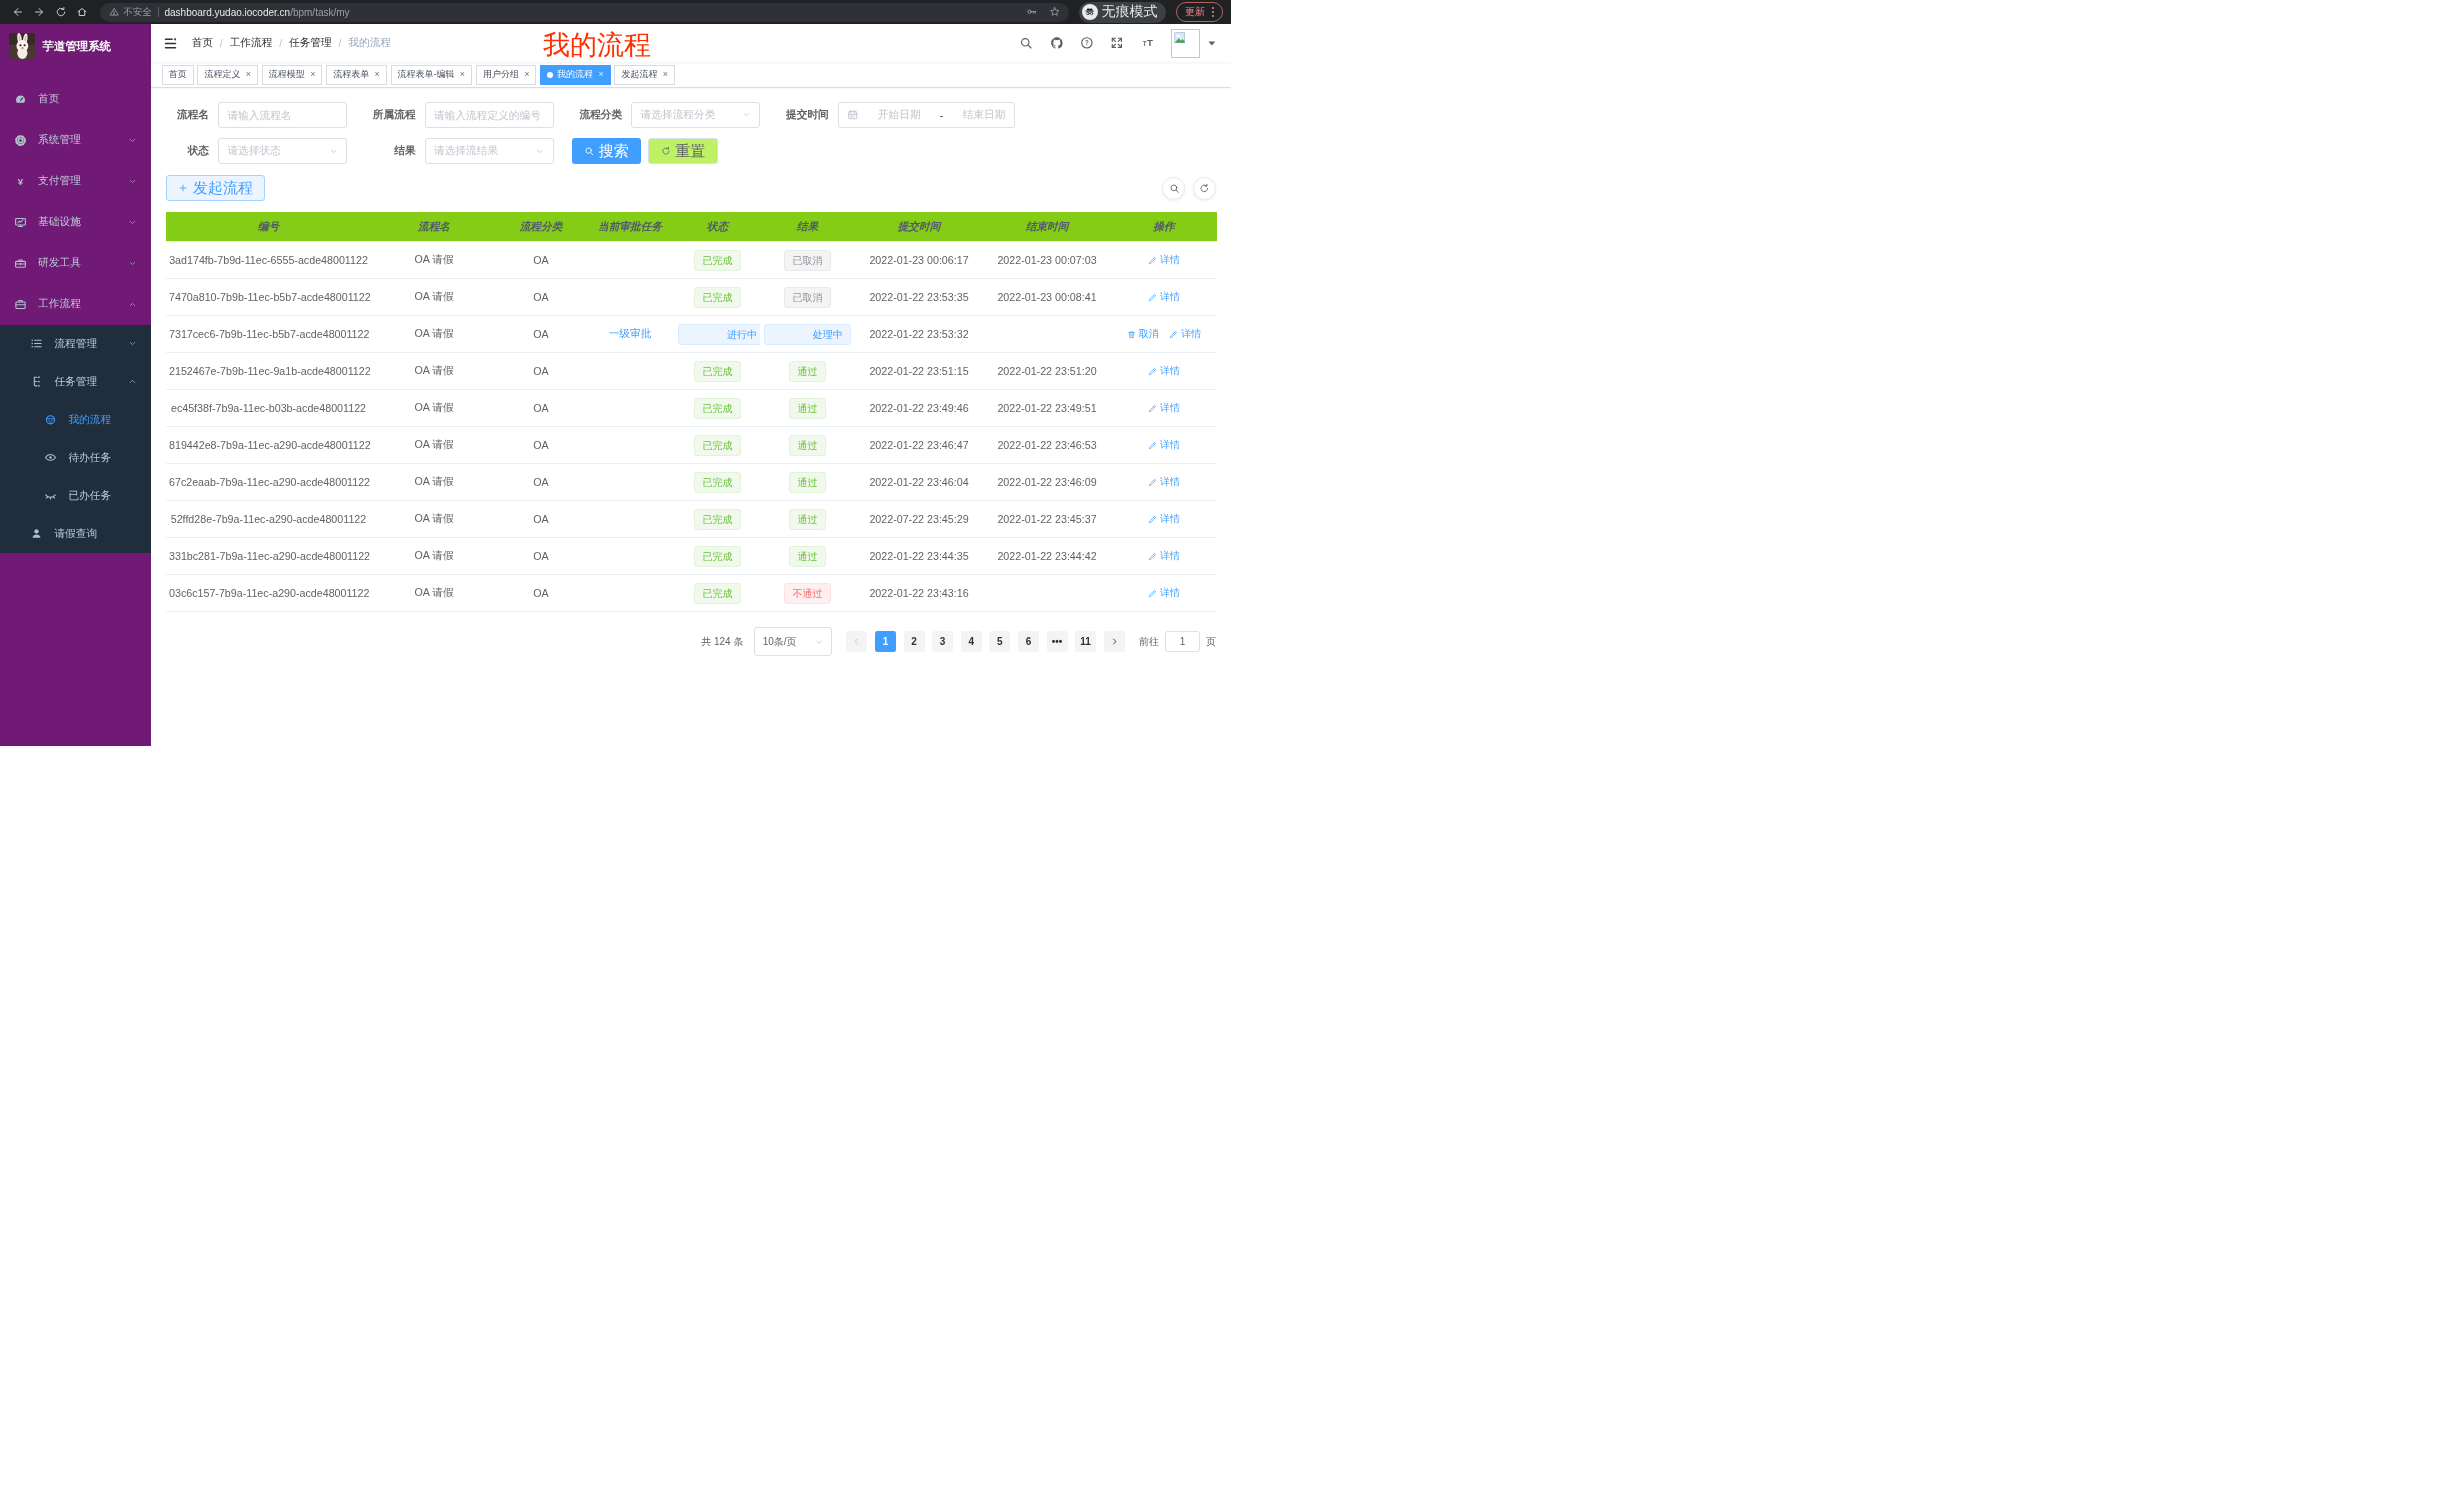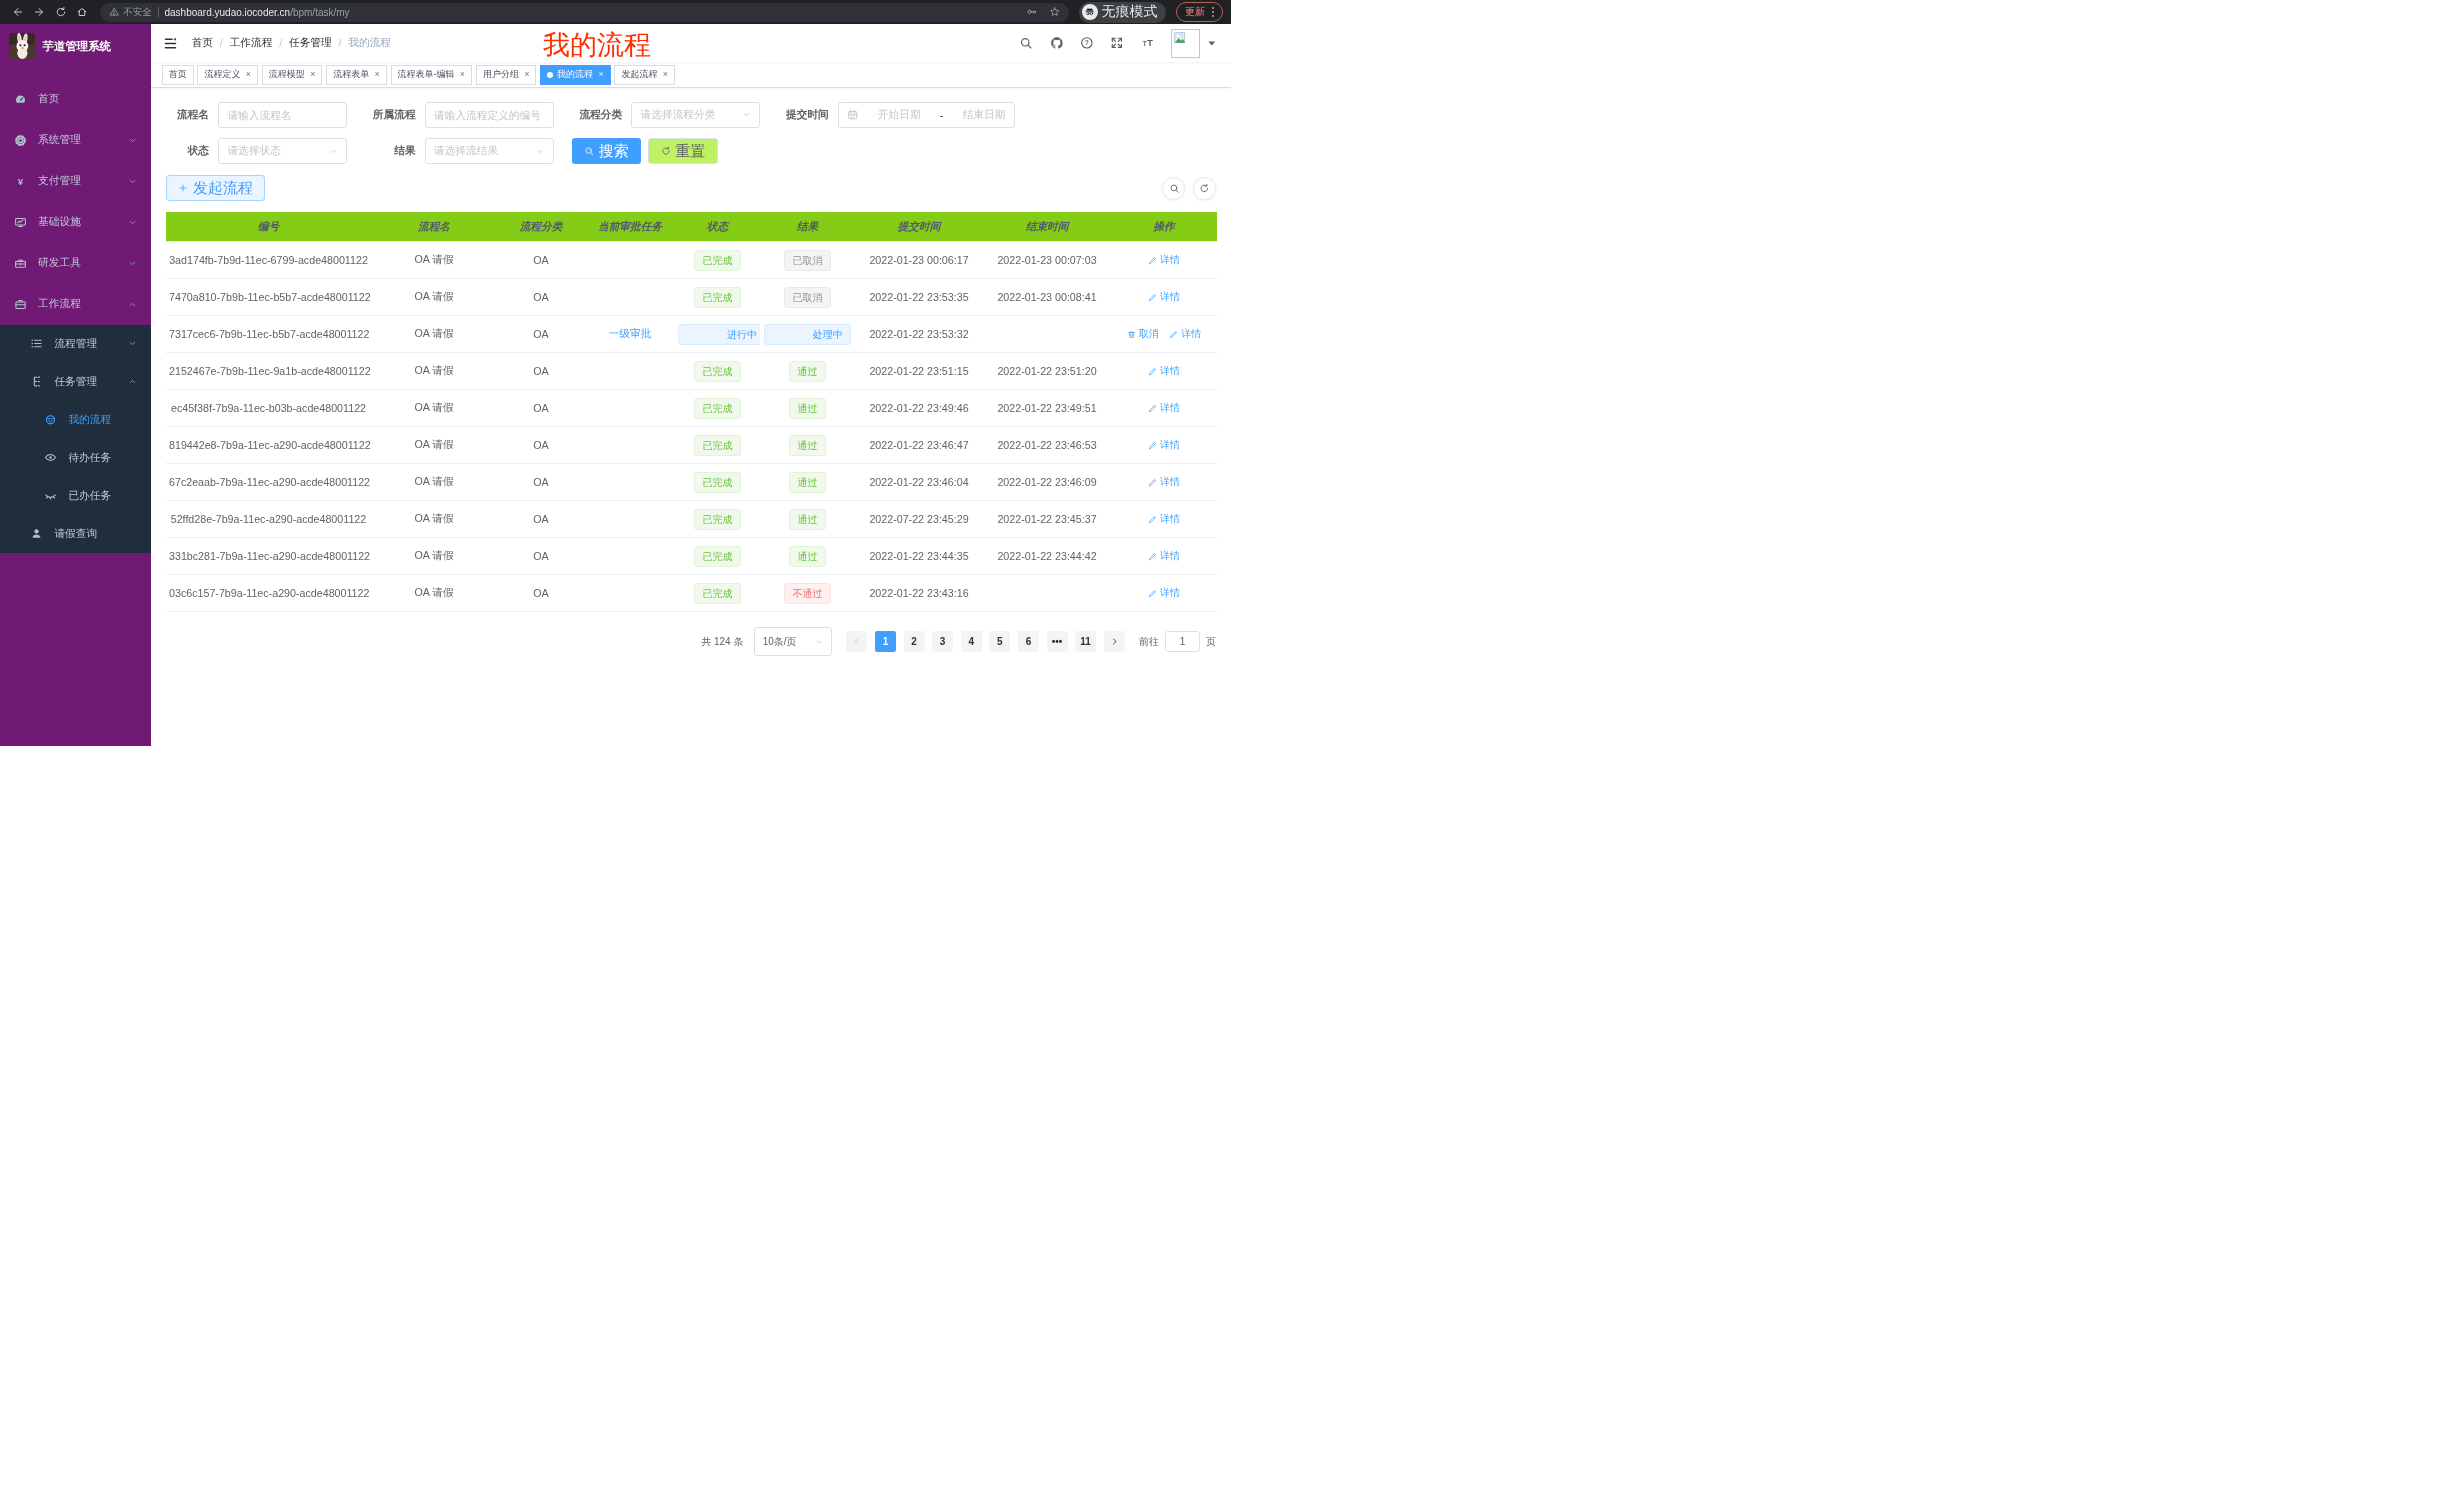"3ad174fb-7b9d-11ec-6799-acde48001122" td { text: 3ad174fb-7b9d-11ec-6799-acde48001122 -> 3ad174fb-7b9d-11ec-6555-acde48001122 }
